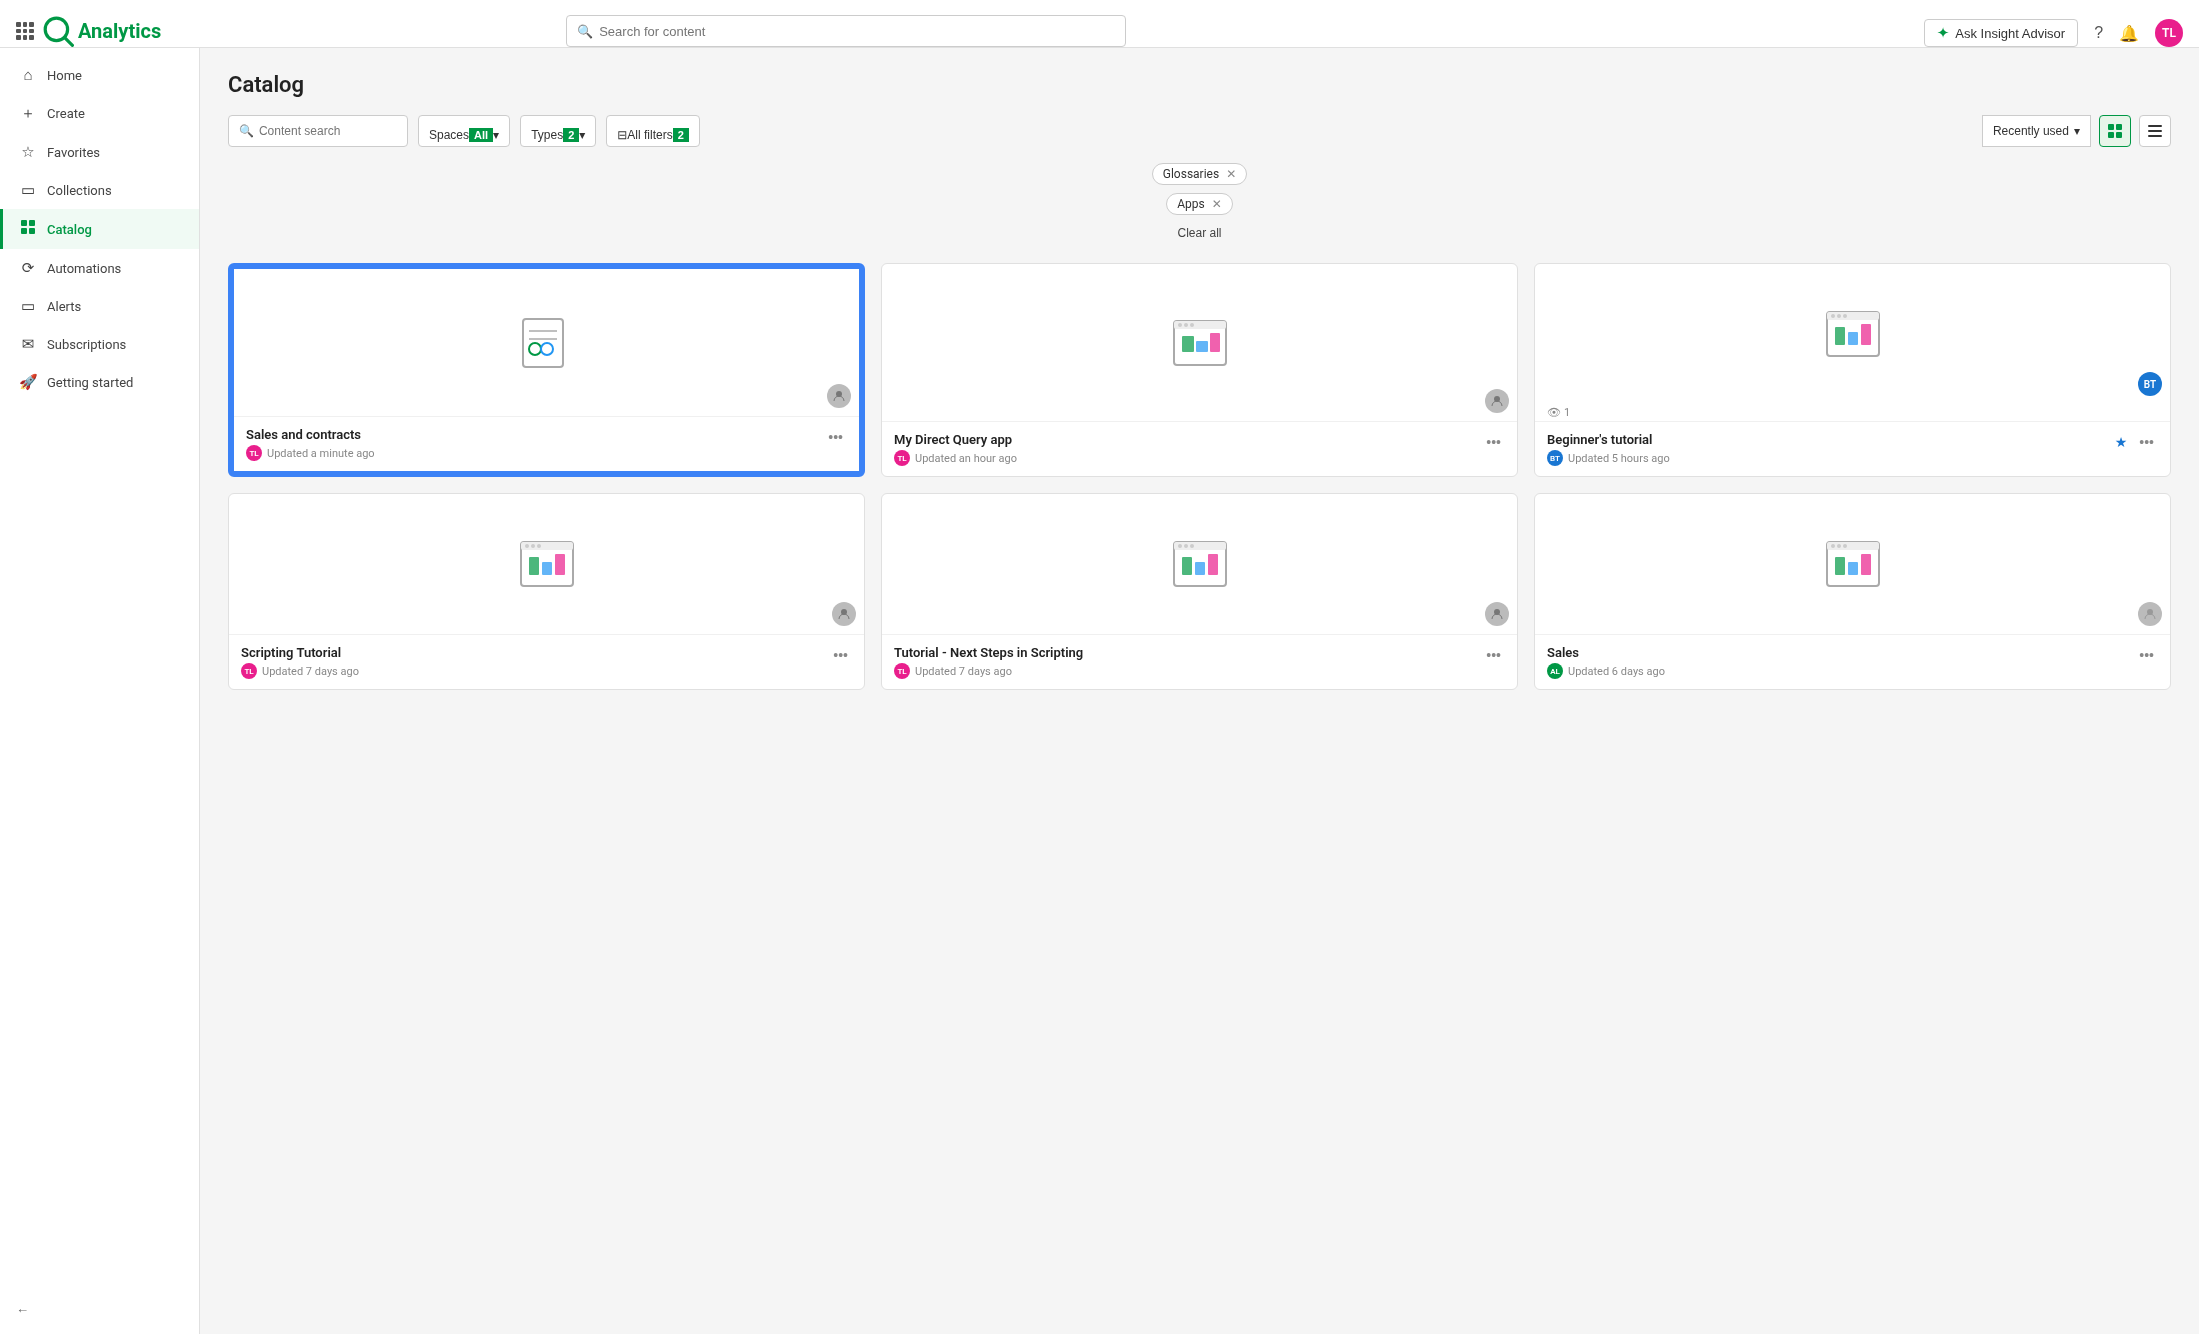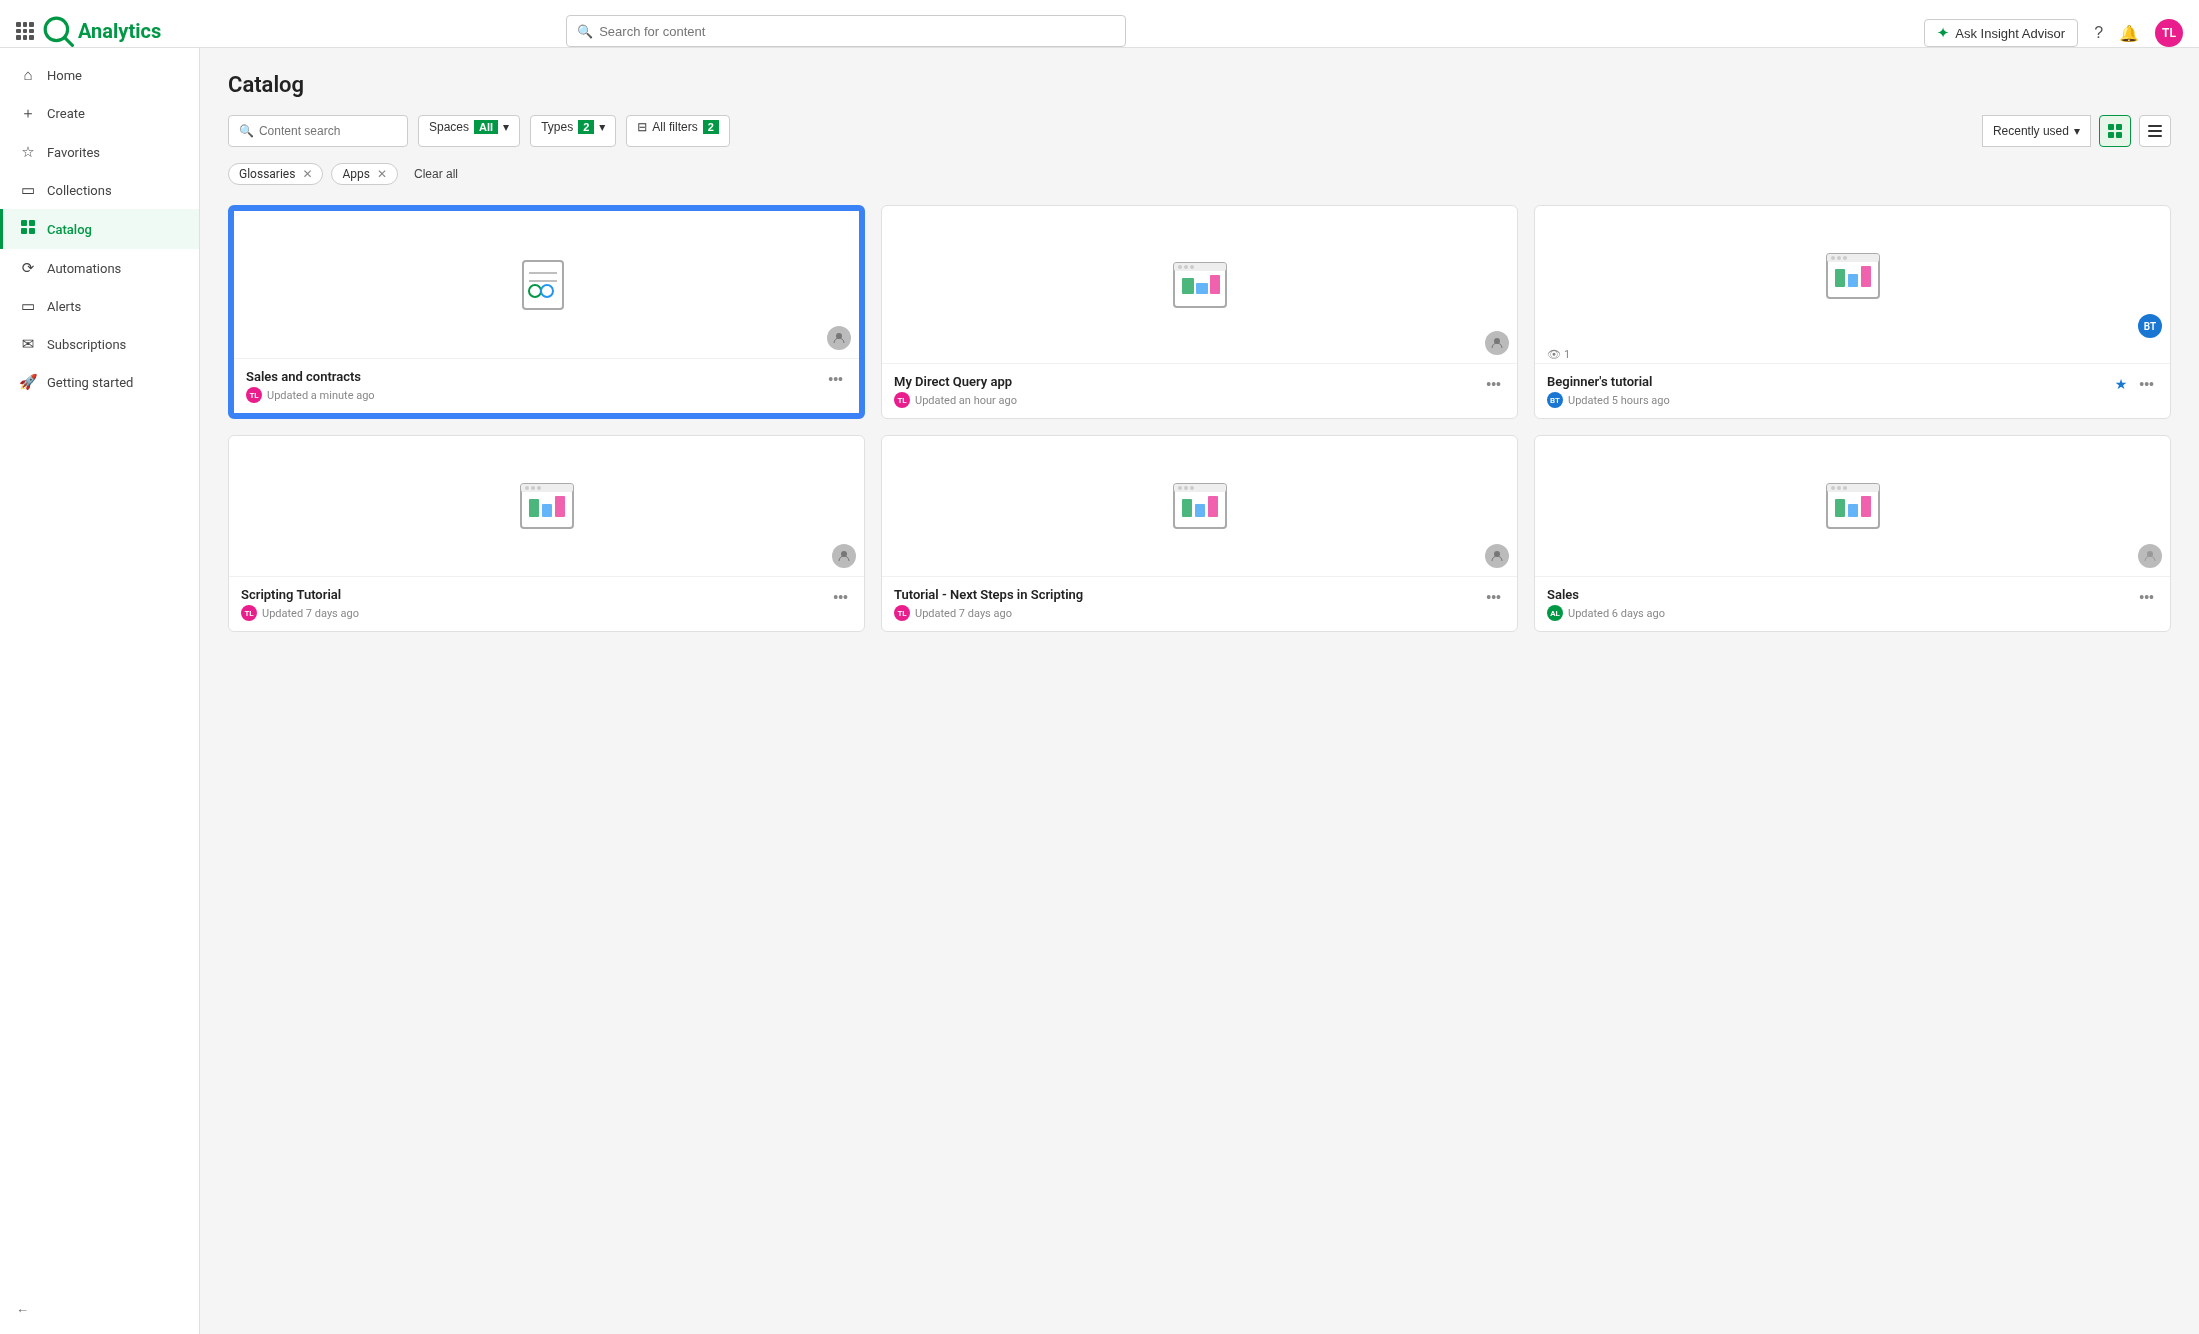"Spaces" .filter-btn { align-items: flex-start -> flex-end; gap: 5px -> none }
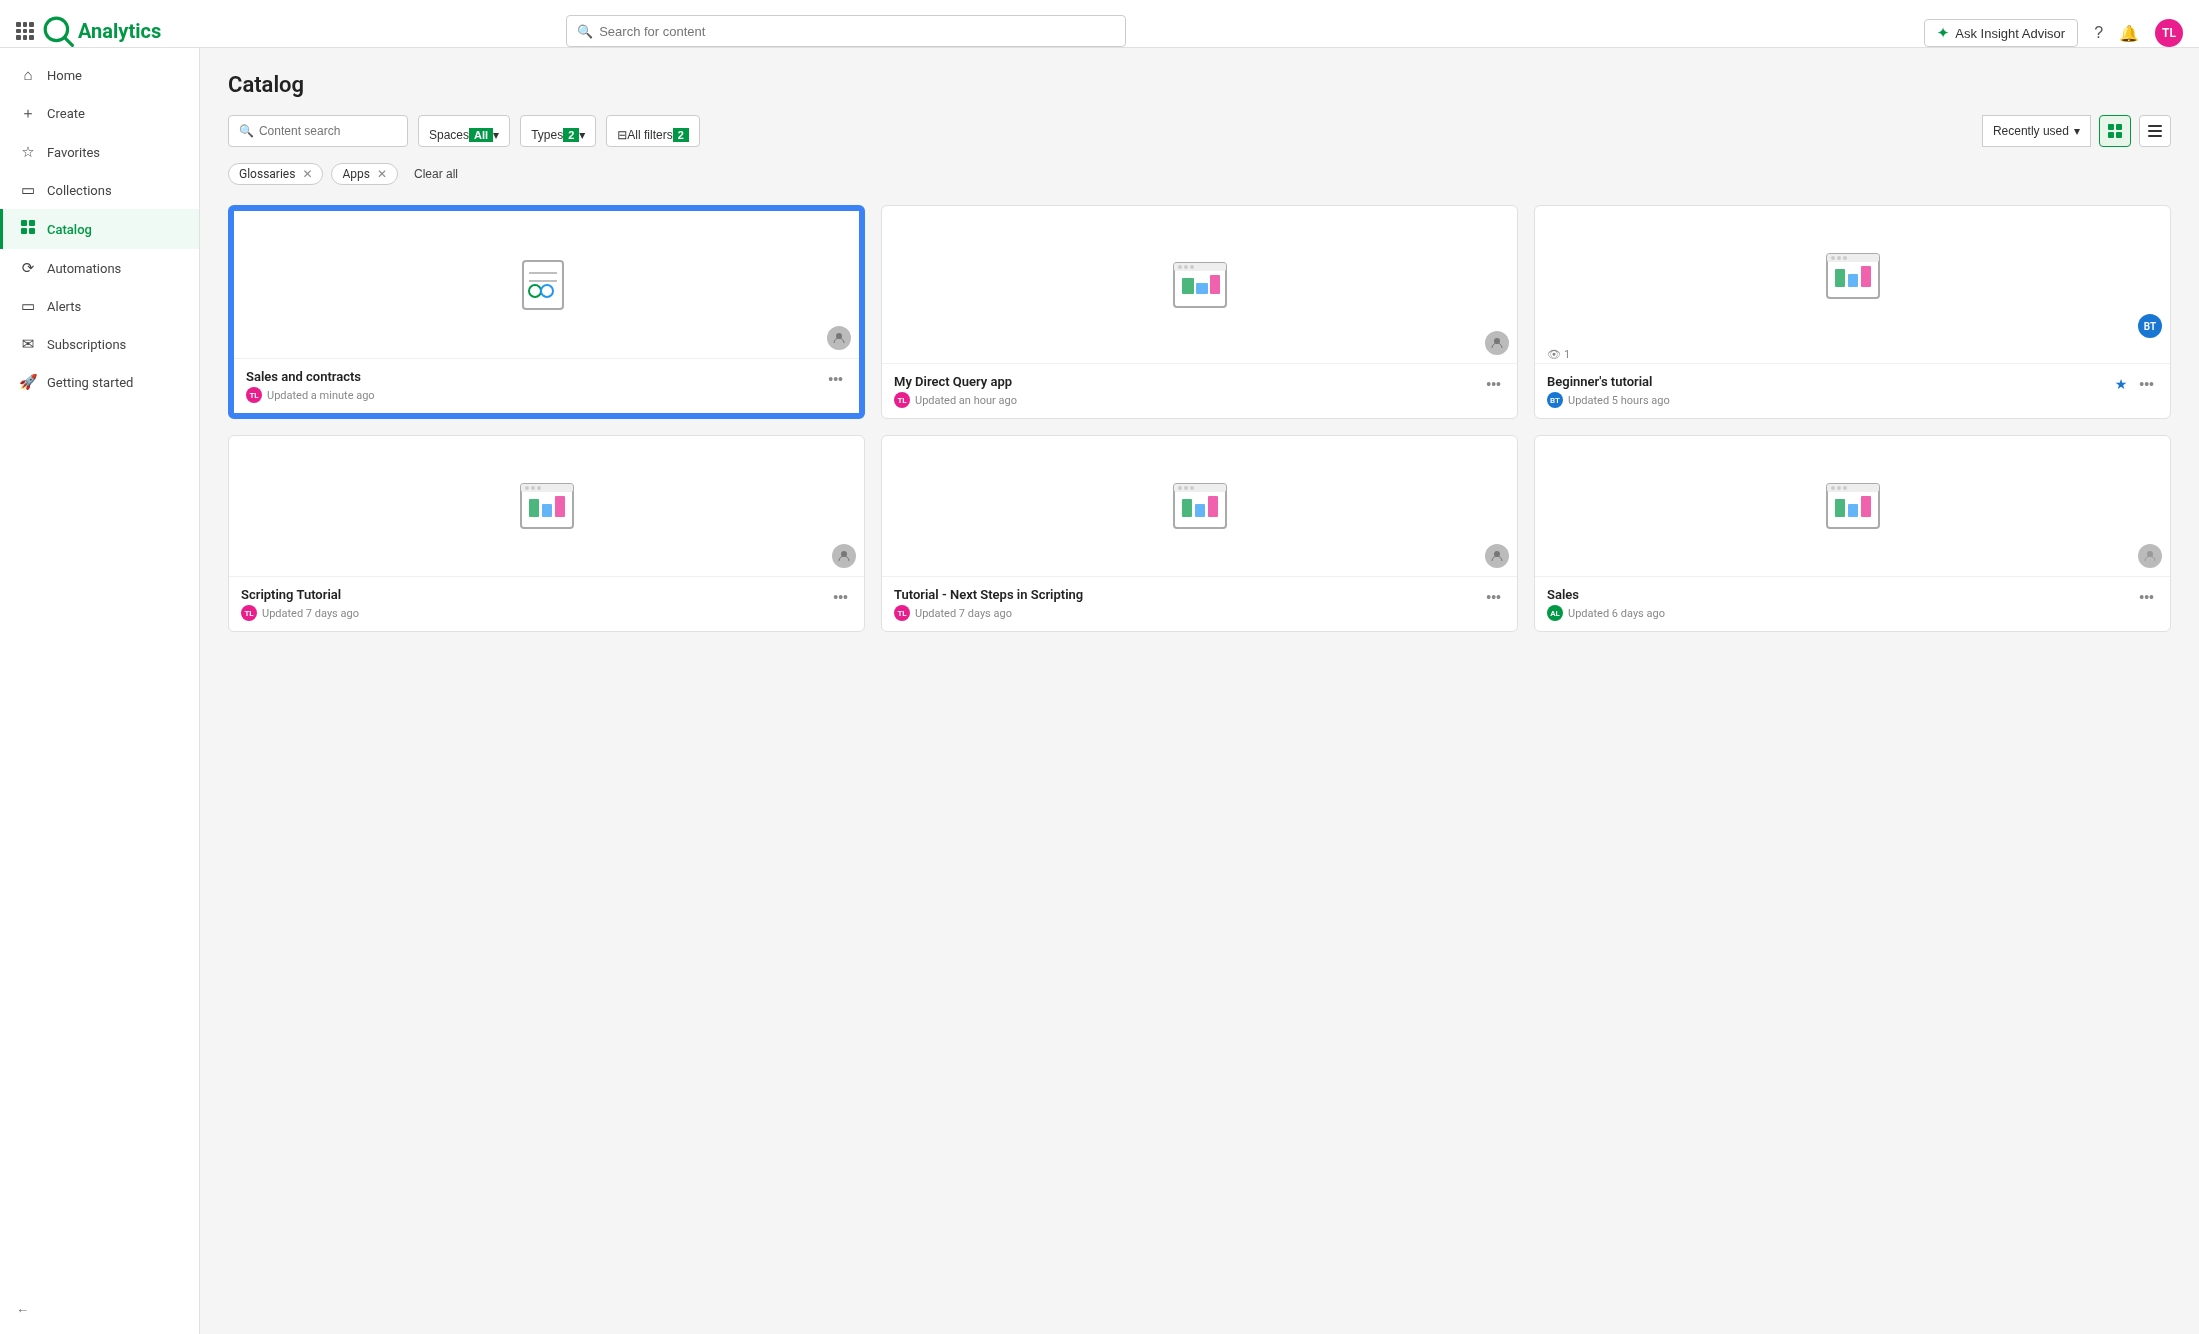"Glossaries" .filter-tags { flex-direction: none -> column }
